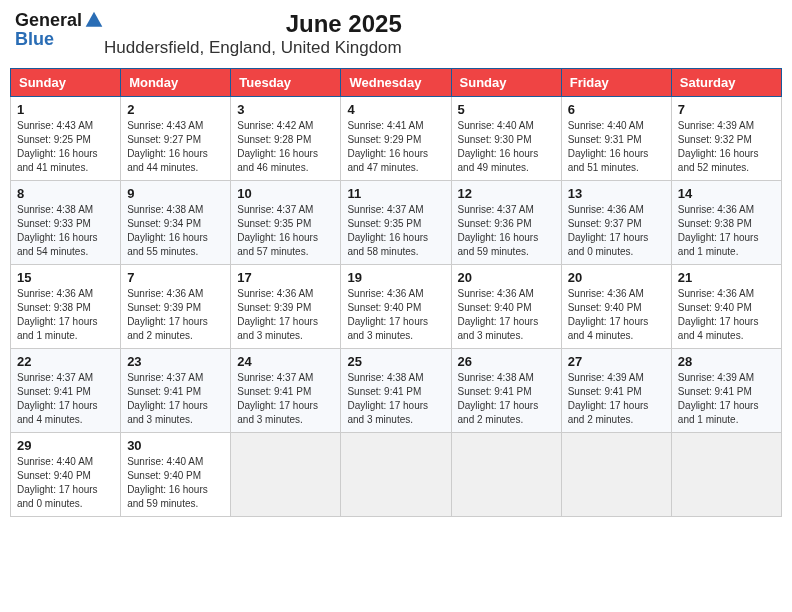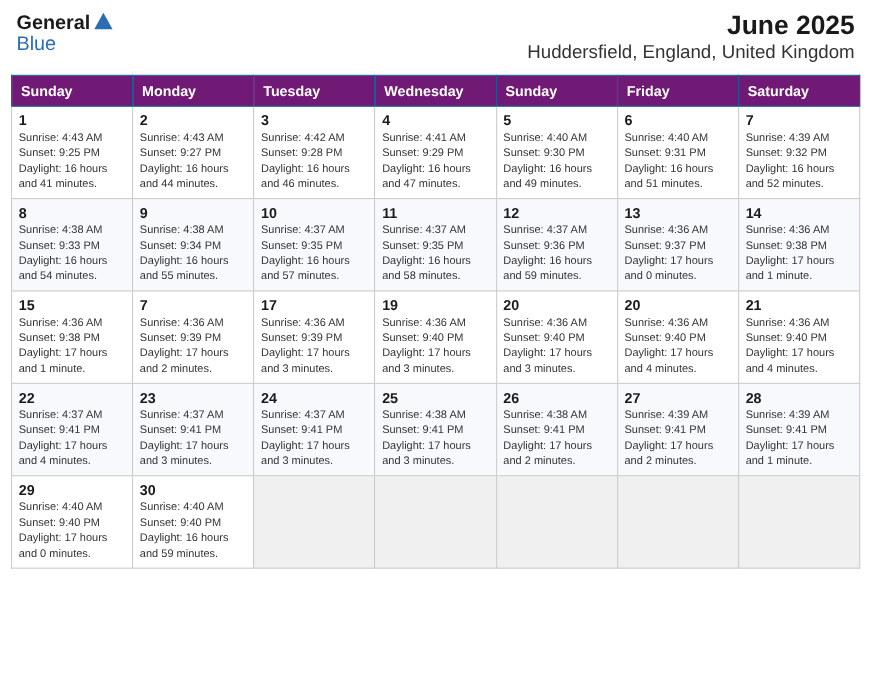"General" .header-area { justify-content: space-between -> none }
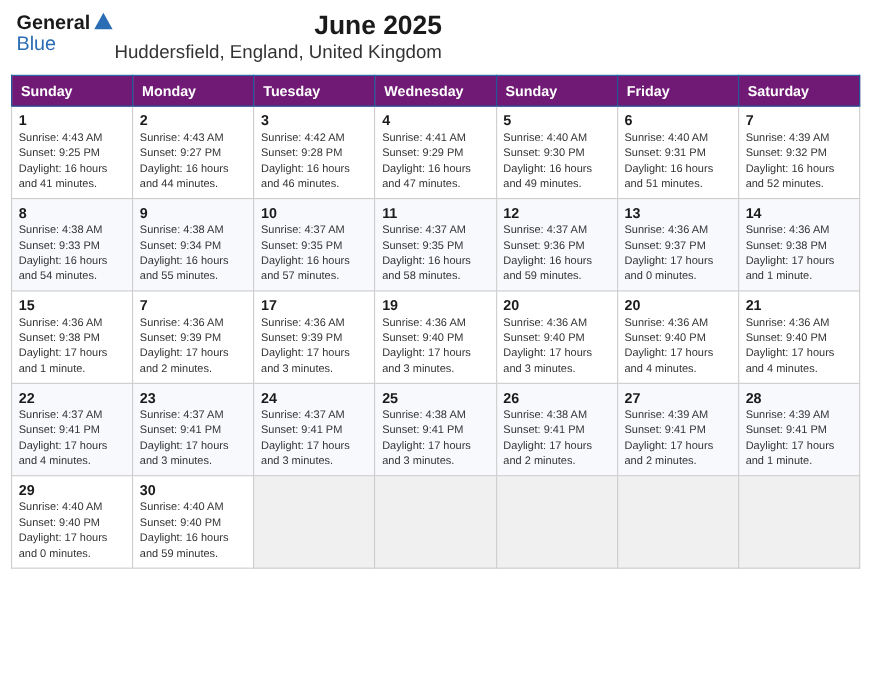"Blue" .logo-text-blue { font-weight: normal -> bold }
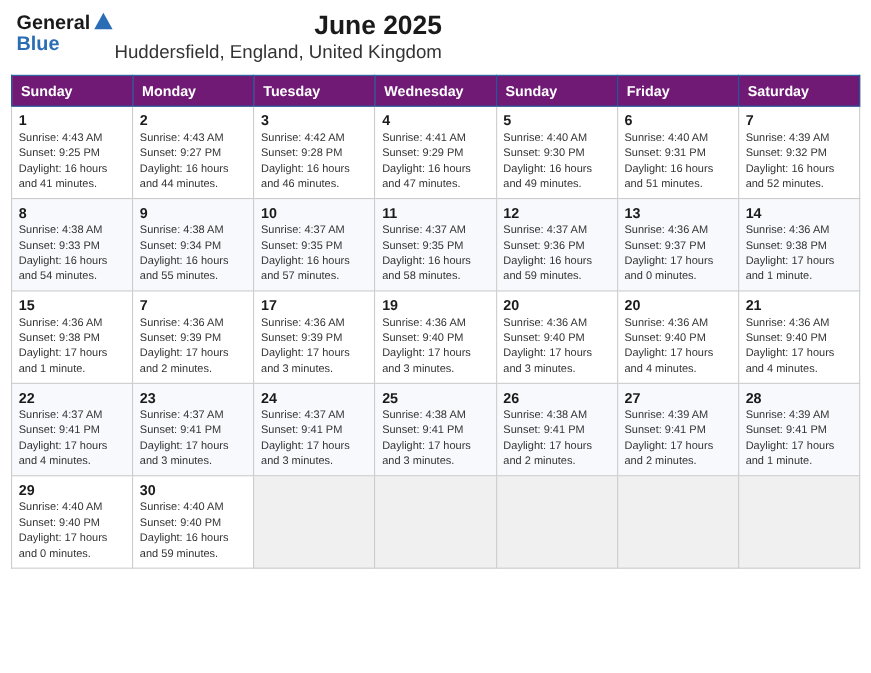"Sunday" .calendar th { background-color: #701a75 -> #ef4444 }
